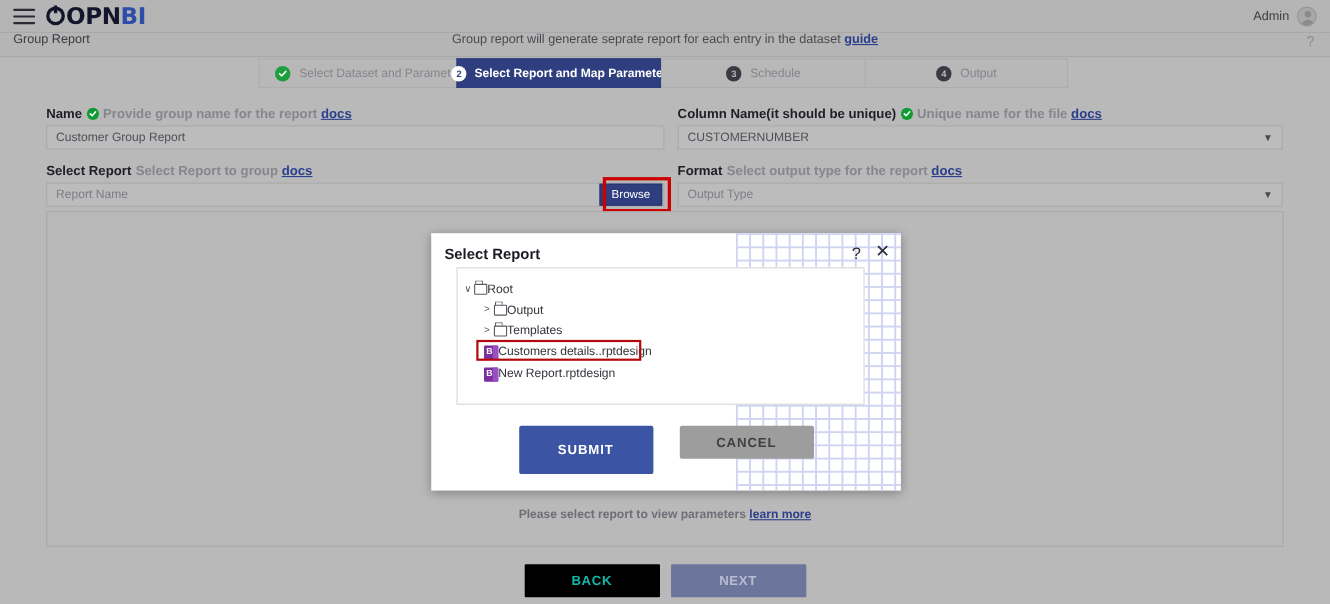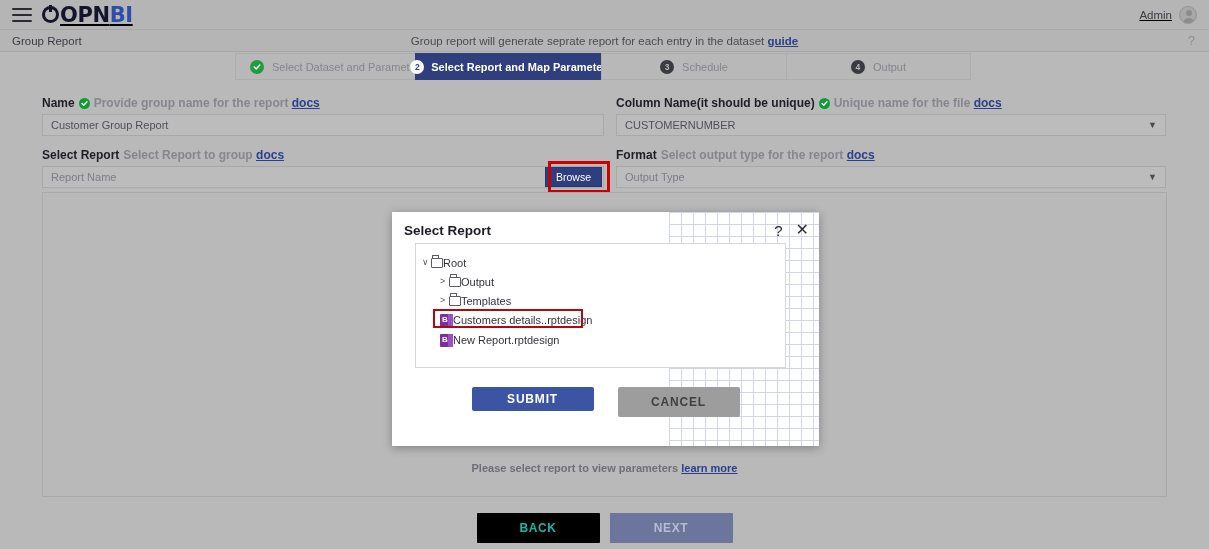"OPN" .topbar { text-decoration: underline -> none }
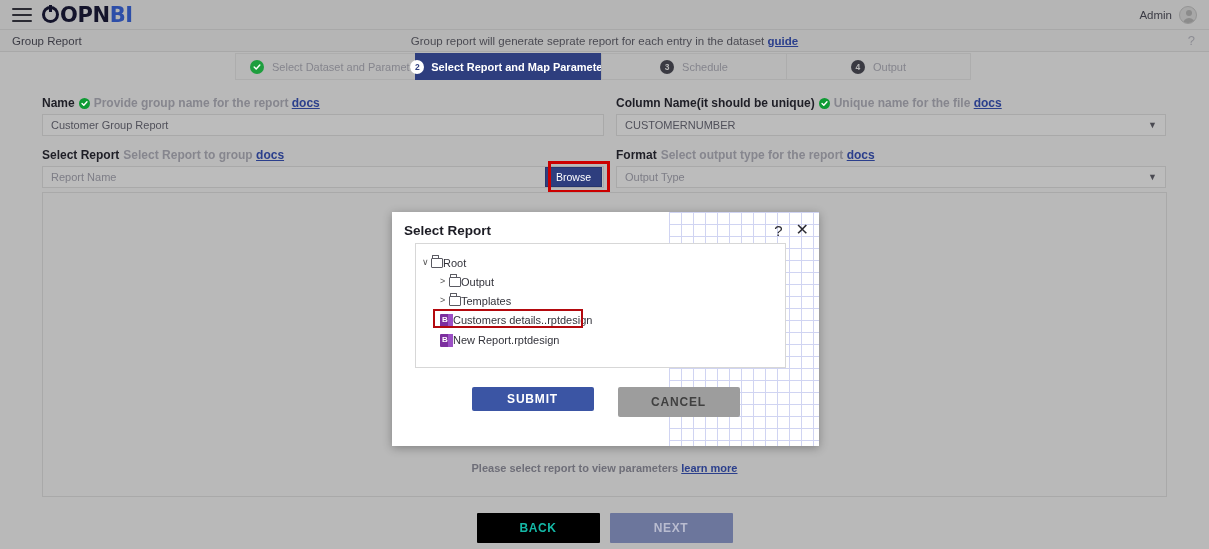"Group Report" .subheader { align-items: center -> flex-start }
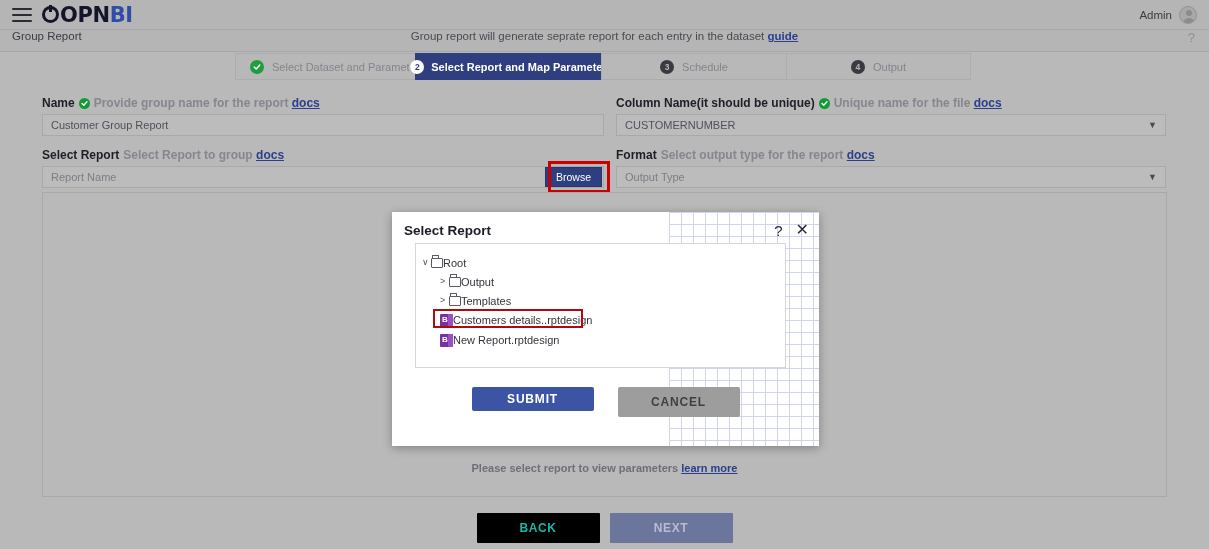"SUBMIT" .btn-submit { height: 24px -> 44px }
